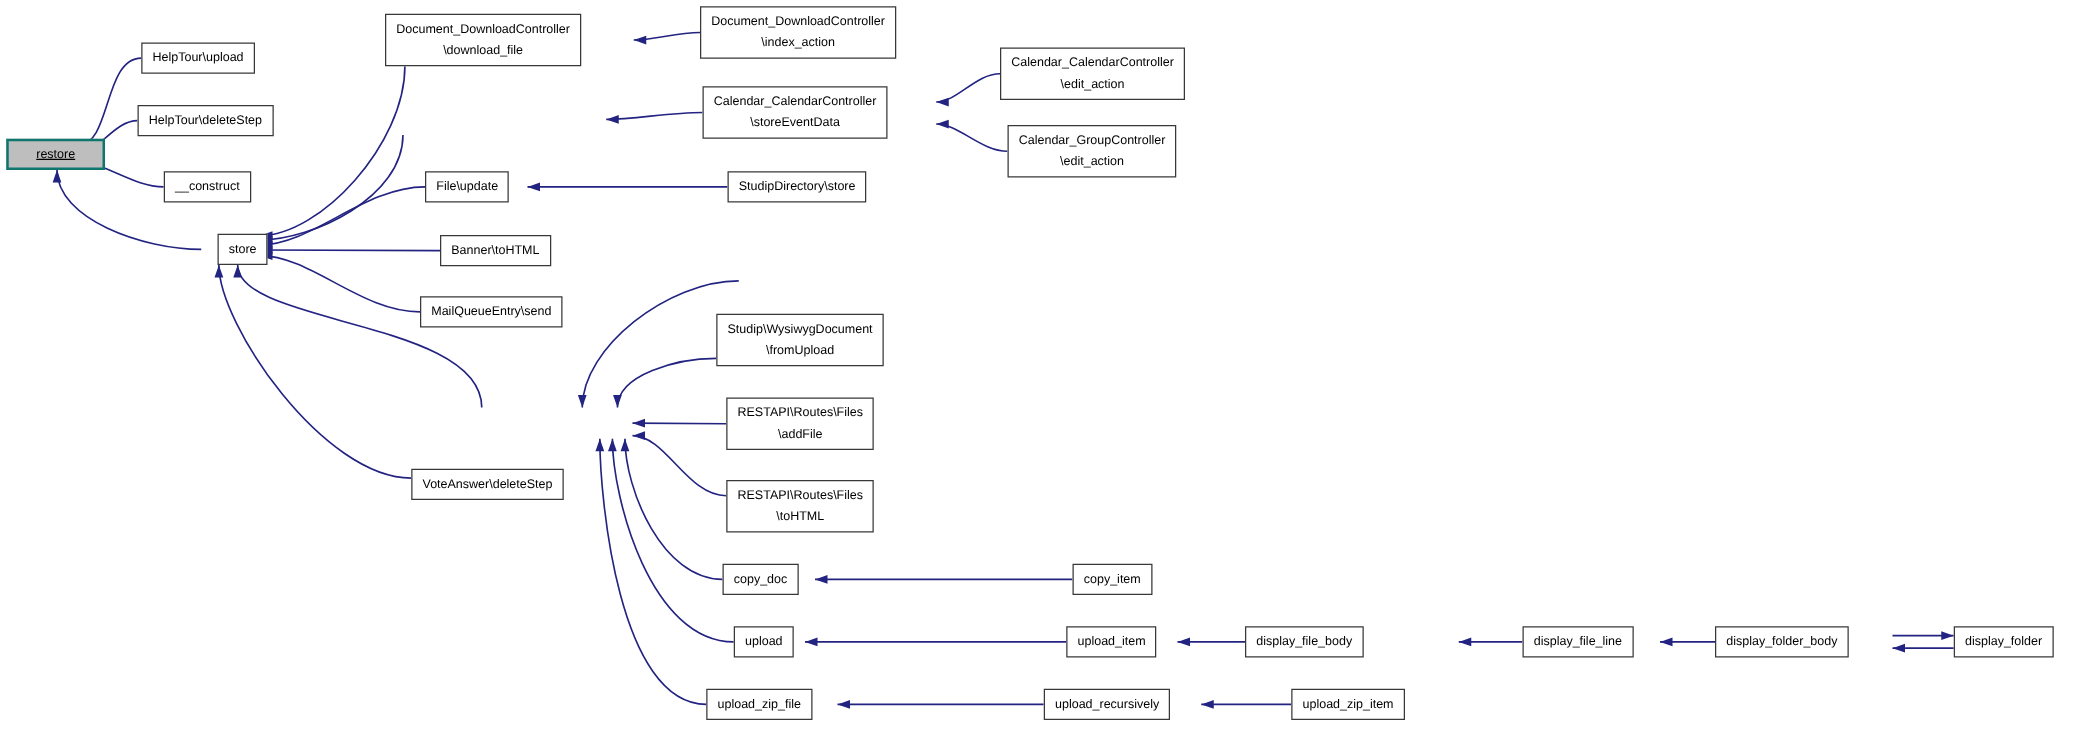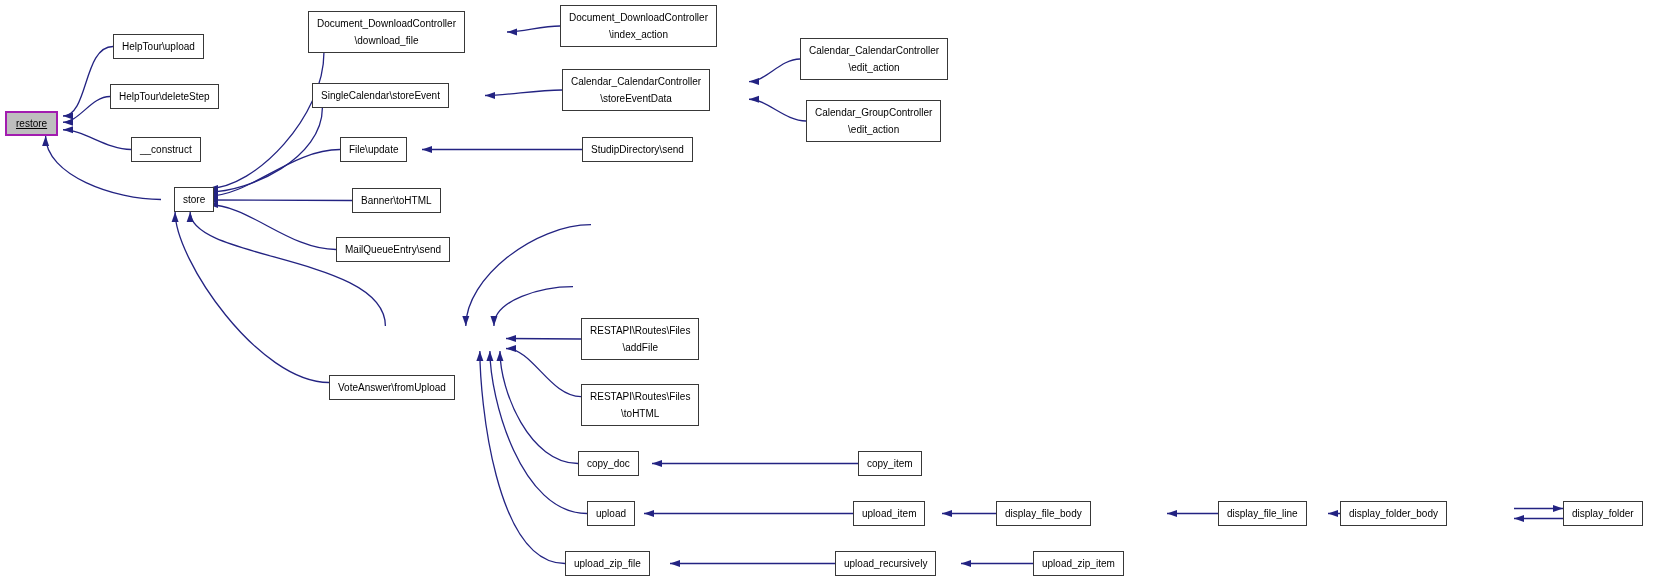"SingleCalendar\storeEvent" div.node { html: <div> <span>SingleCalendar\storeEvent</span> </div> -> none }
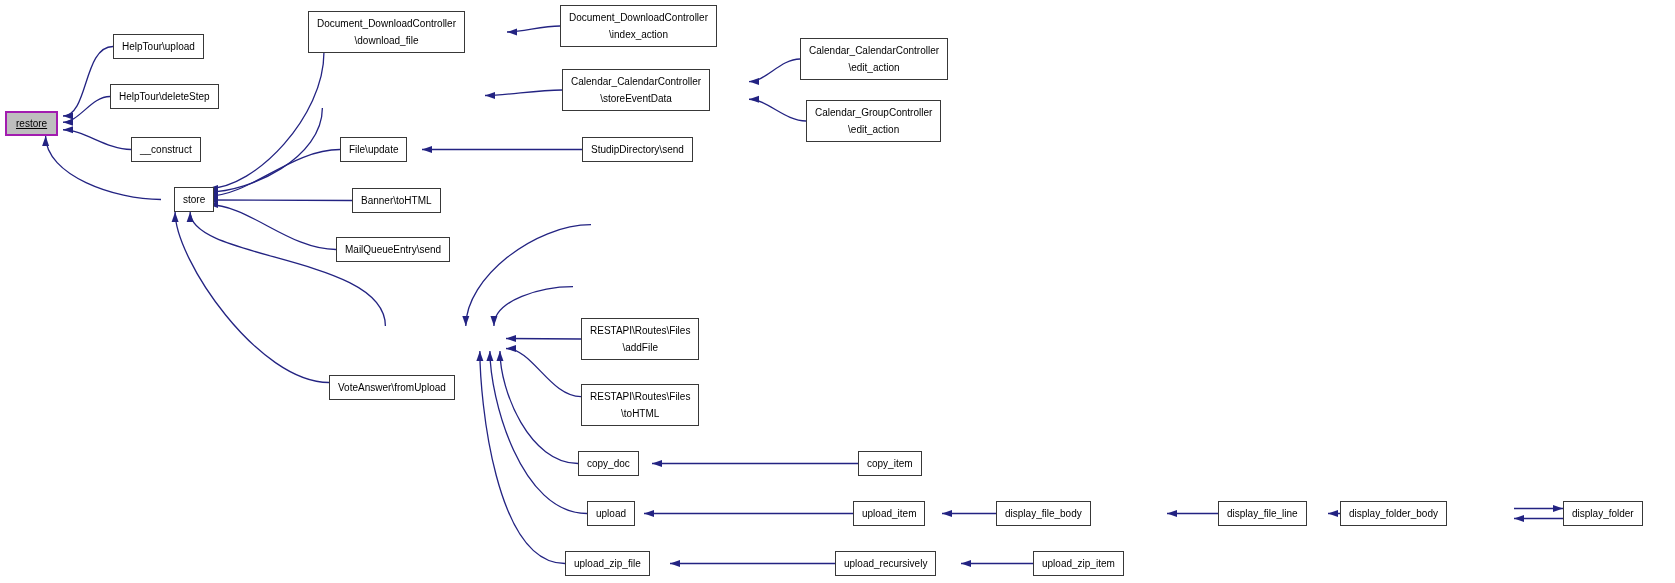"restore" .node.hl { border: 2px solid #a21caf -> 2px solid #0f766e; padding: 2px 9px -> 2px 22px }
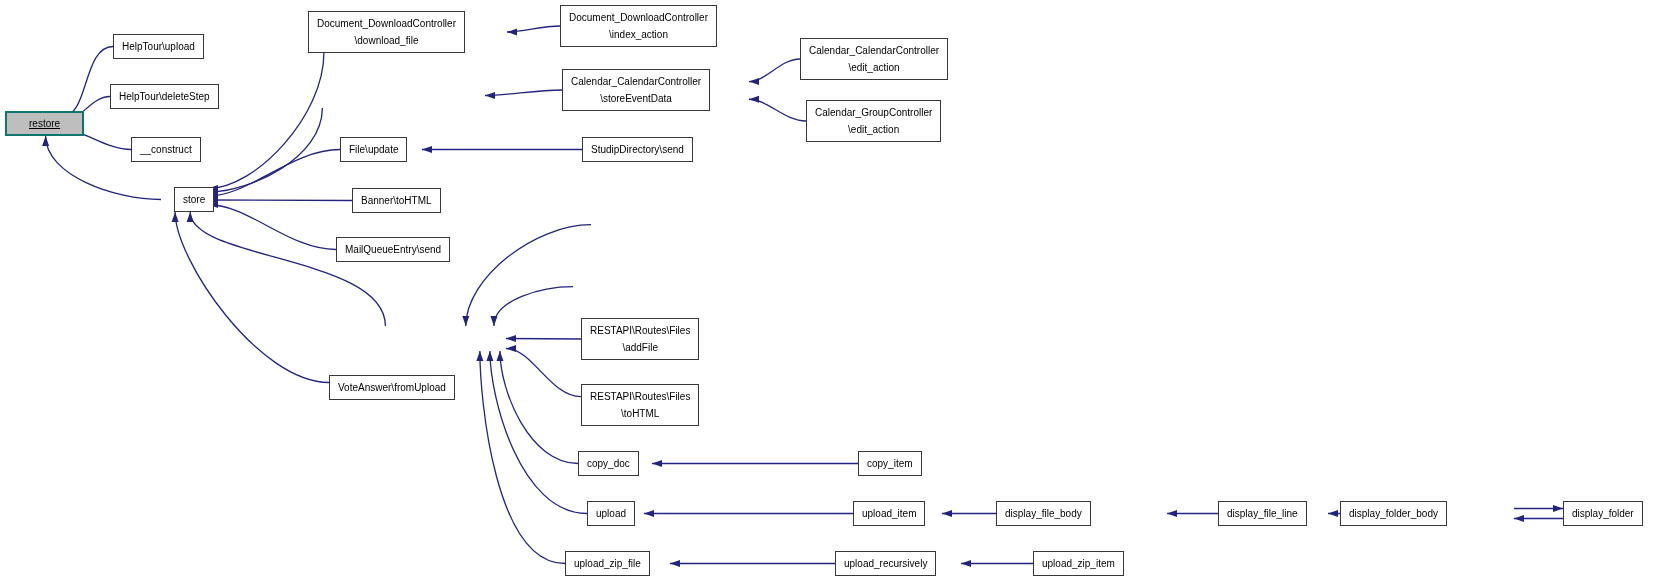"StudipDirectory\send" span.l { text: send -> store }
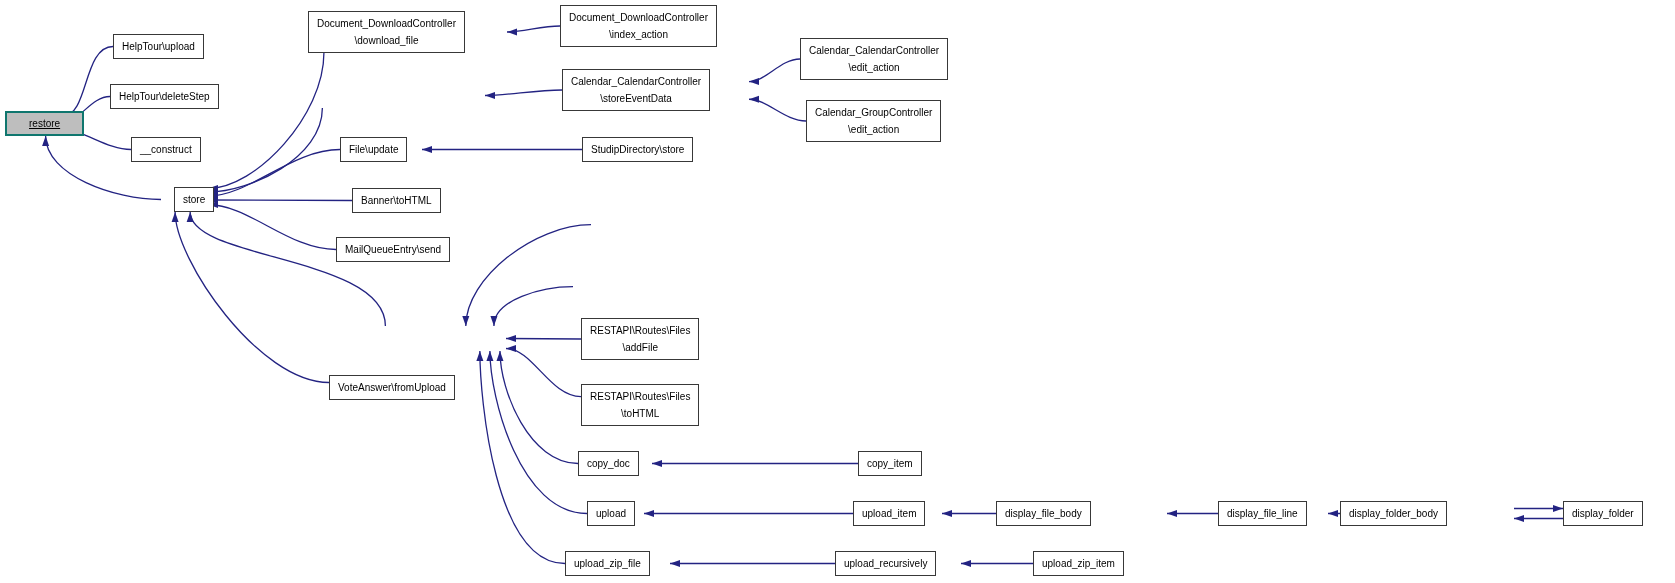"Studip\WysiwygDocument" div.node { html: none -> <div> <span>Studip\WysiwygDocument</span> <span>\fromUpload</span> </div> }
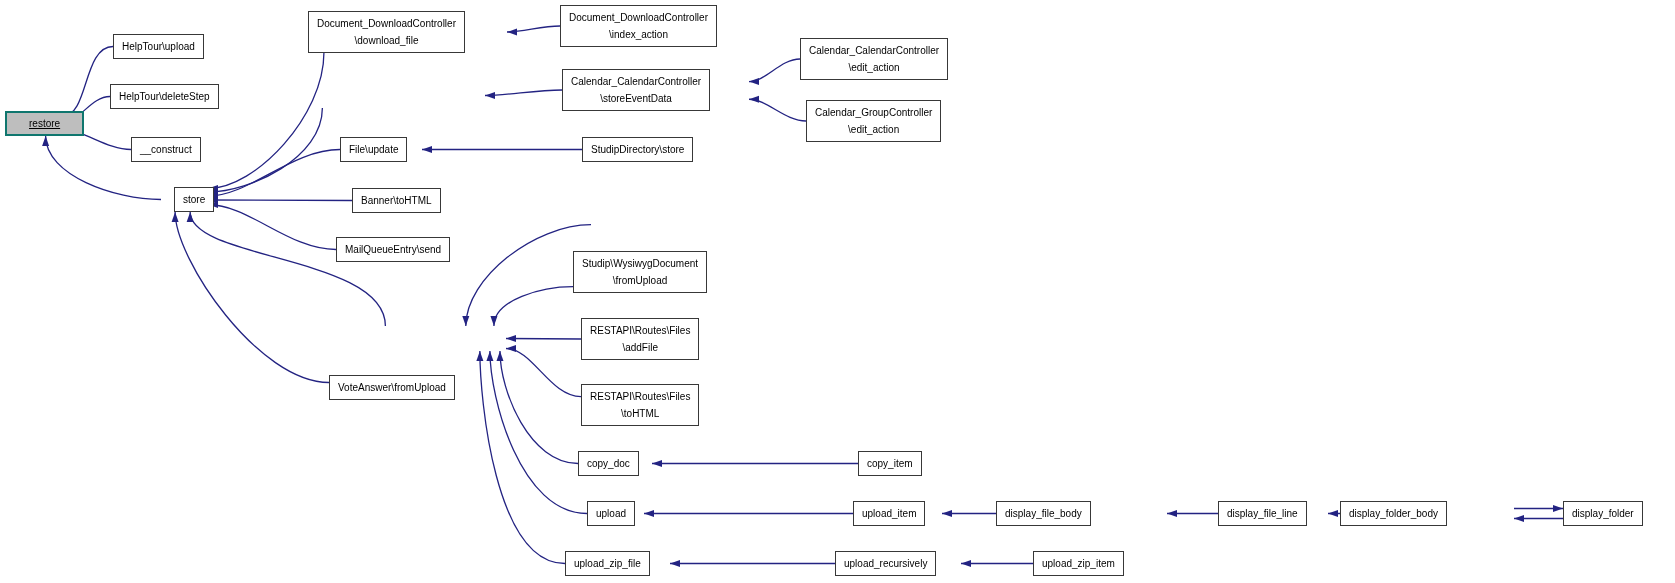"VoteAnswer\fromUpload" span.l { text: fromUpload -> deleteStep }
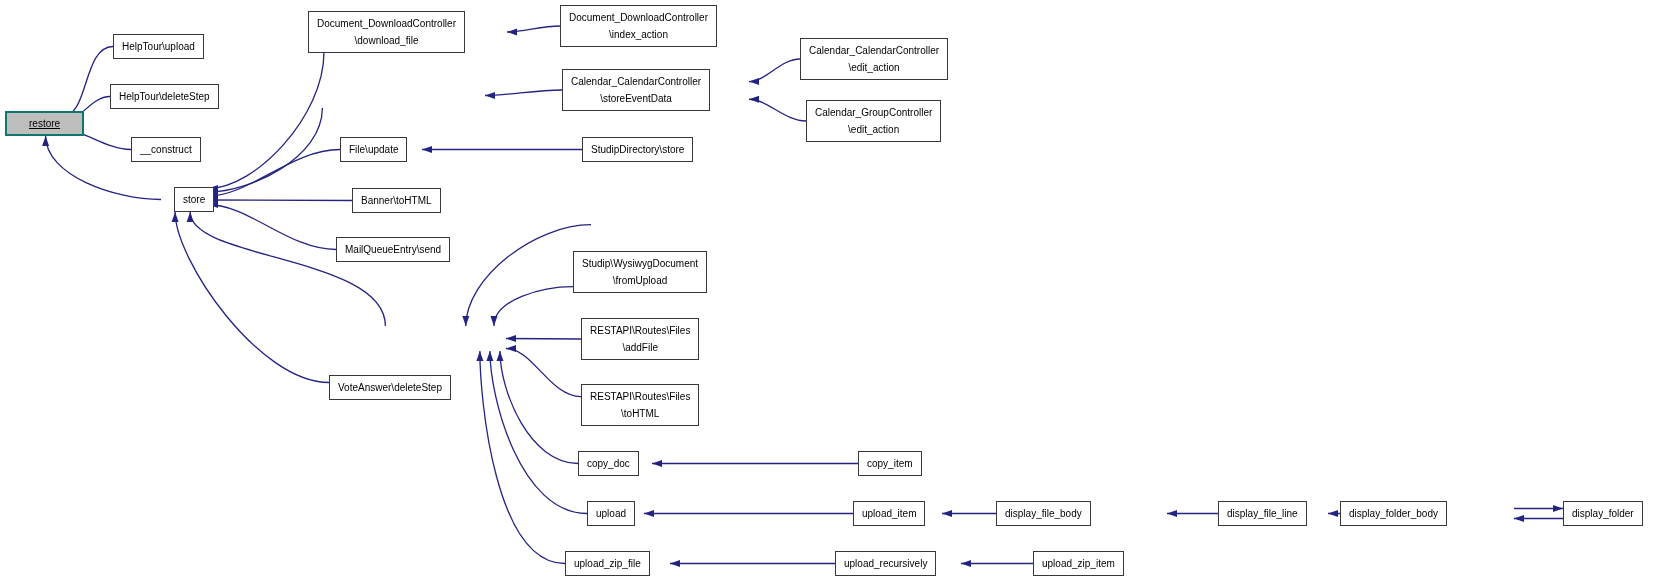"display_folder_body" div.node { left: 1340px -> 1372px }
